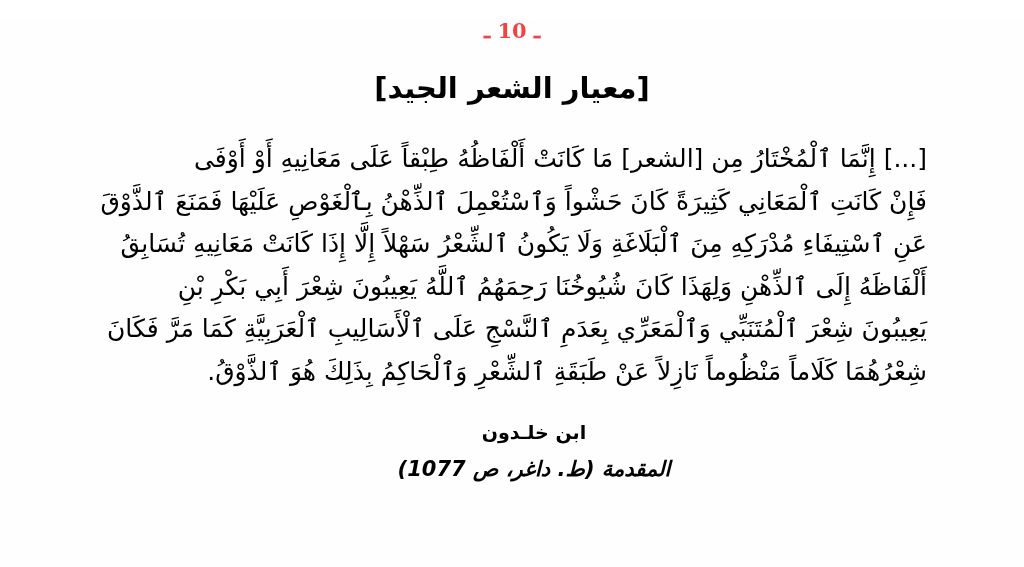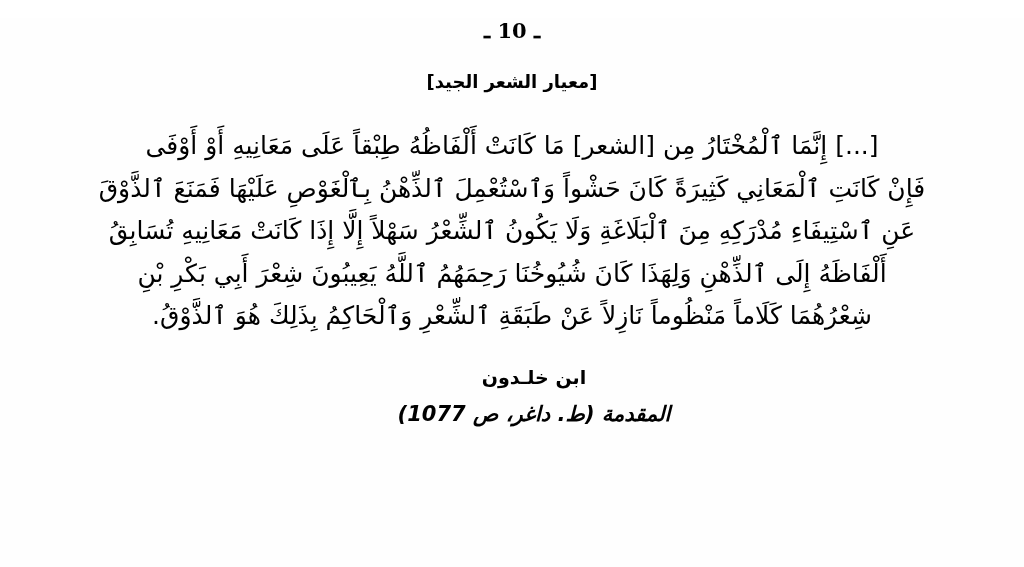"ـ 10 ـ" .page-number { color: #000000 -> #ef4444 }
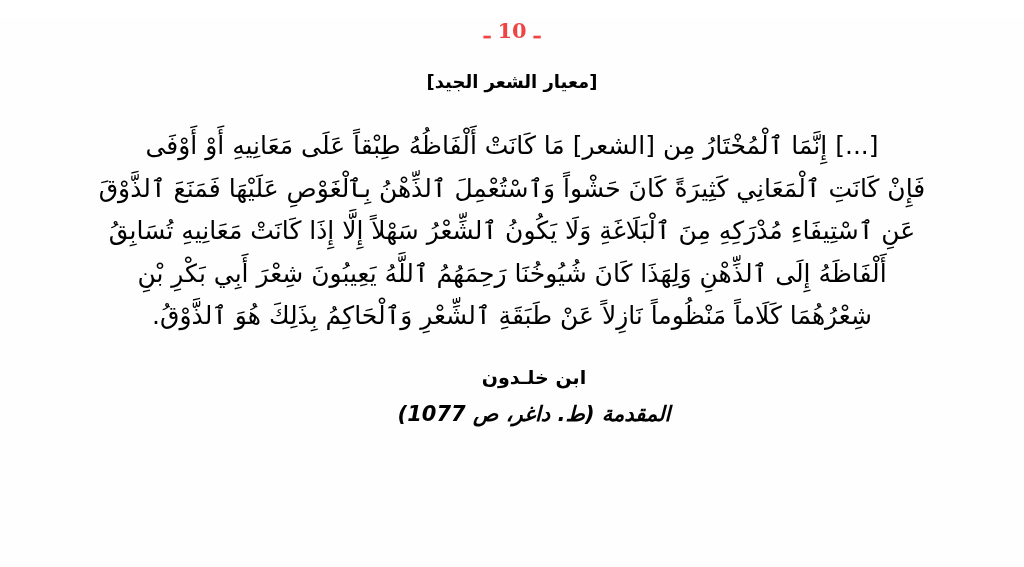"[معيار الشعر الجيد]" .title { font-size: 18px -> 29px }
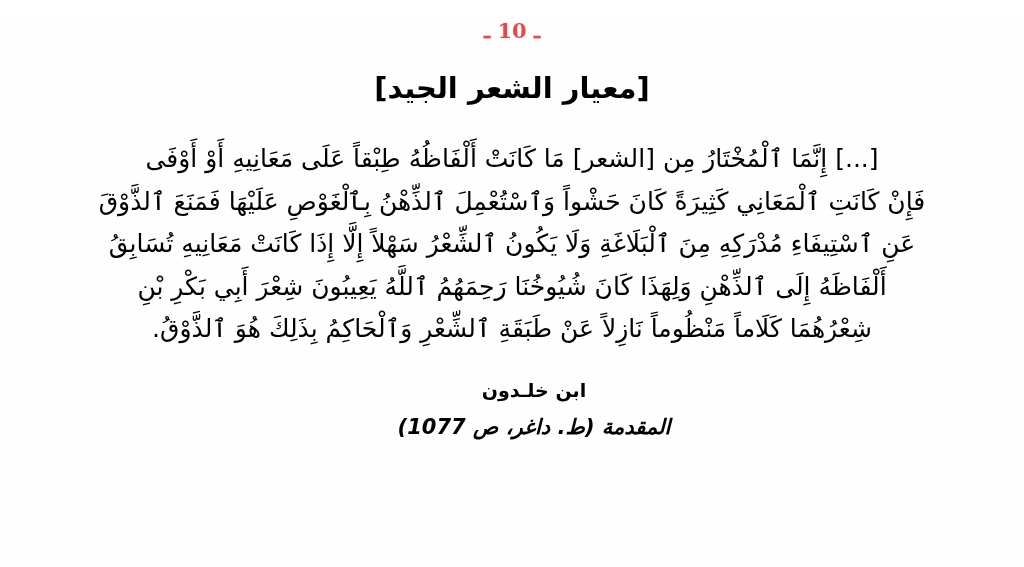"[...] إِنَّمَا ٱلْمُخْتَارُ مِن [الشعر]" .body-block { text-align: center -> none }
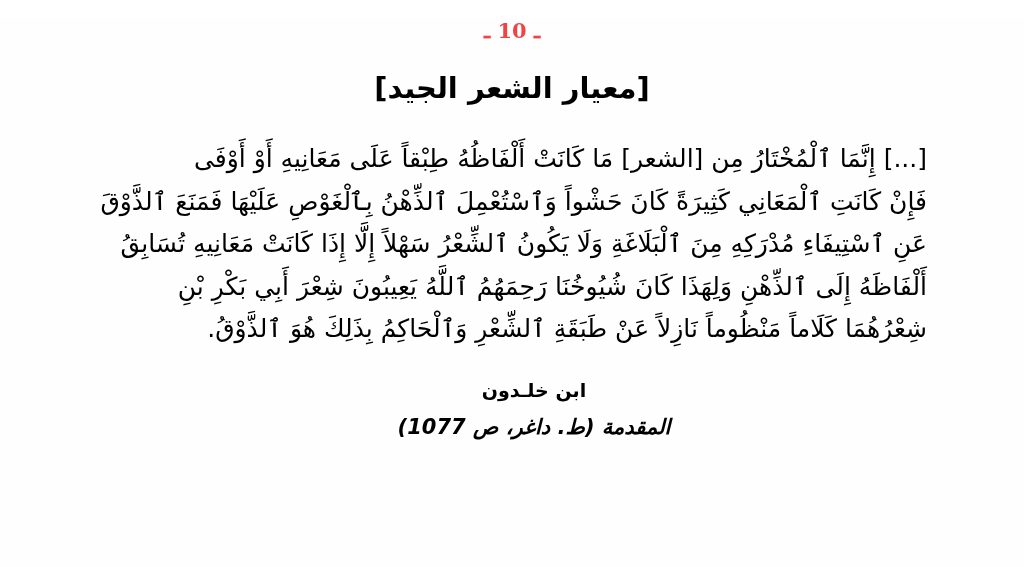"يَعِيبُونَ شِعْرَ ٱلْمُتَنَبِّي" p.body-line { html: none -> <p>يَعِيبُونَ شِعْرَ ٱلْمُتَنَبِّي وَٱلْمَعَرِّي بِعَدَمِ ٱلنَّسْجِ عَلَى ٱلْأَسَالِيبِ ٱلْعَرَبِيَّةِ كَمَا مَرَّ فَكَانَ</p> }
